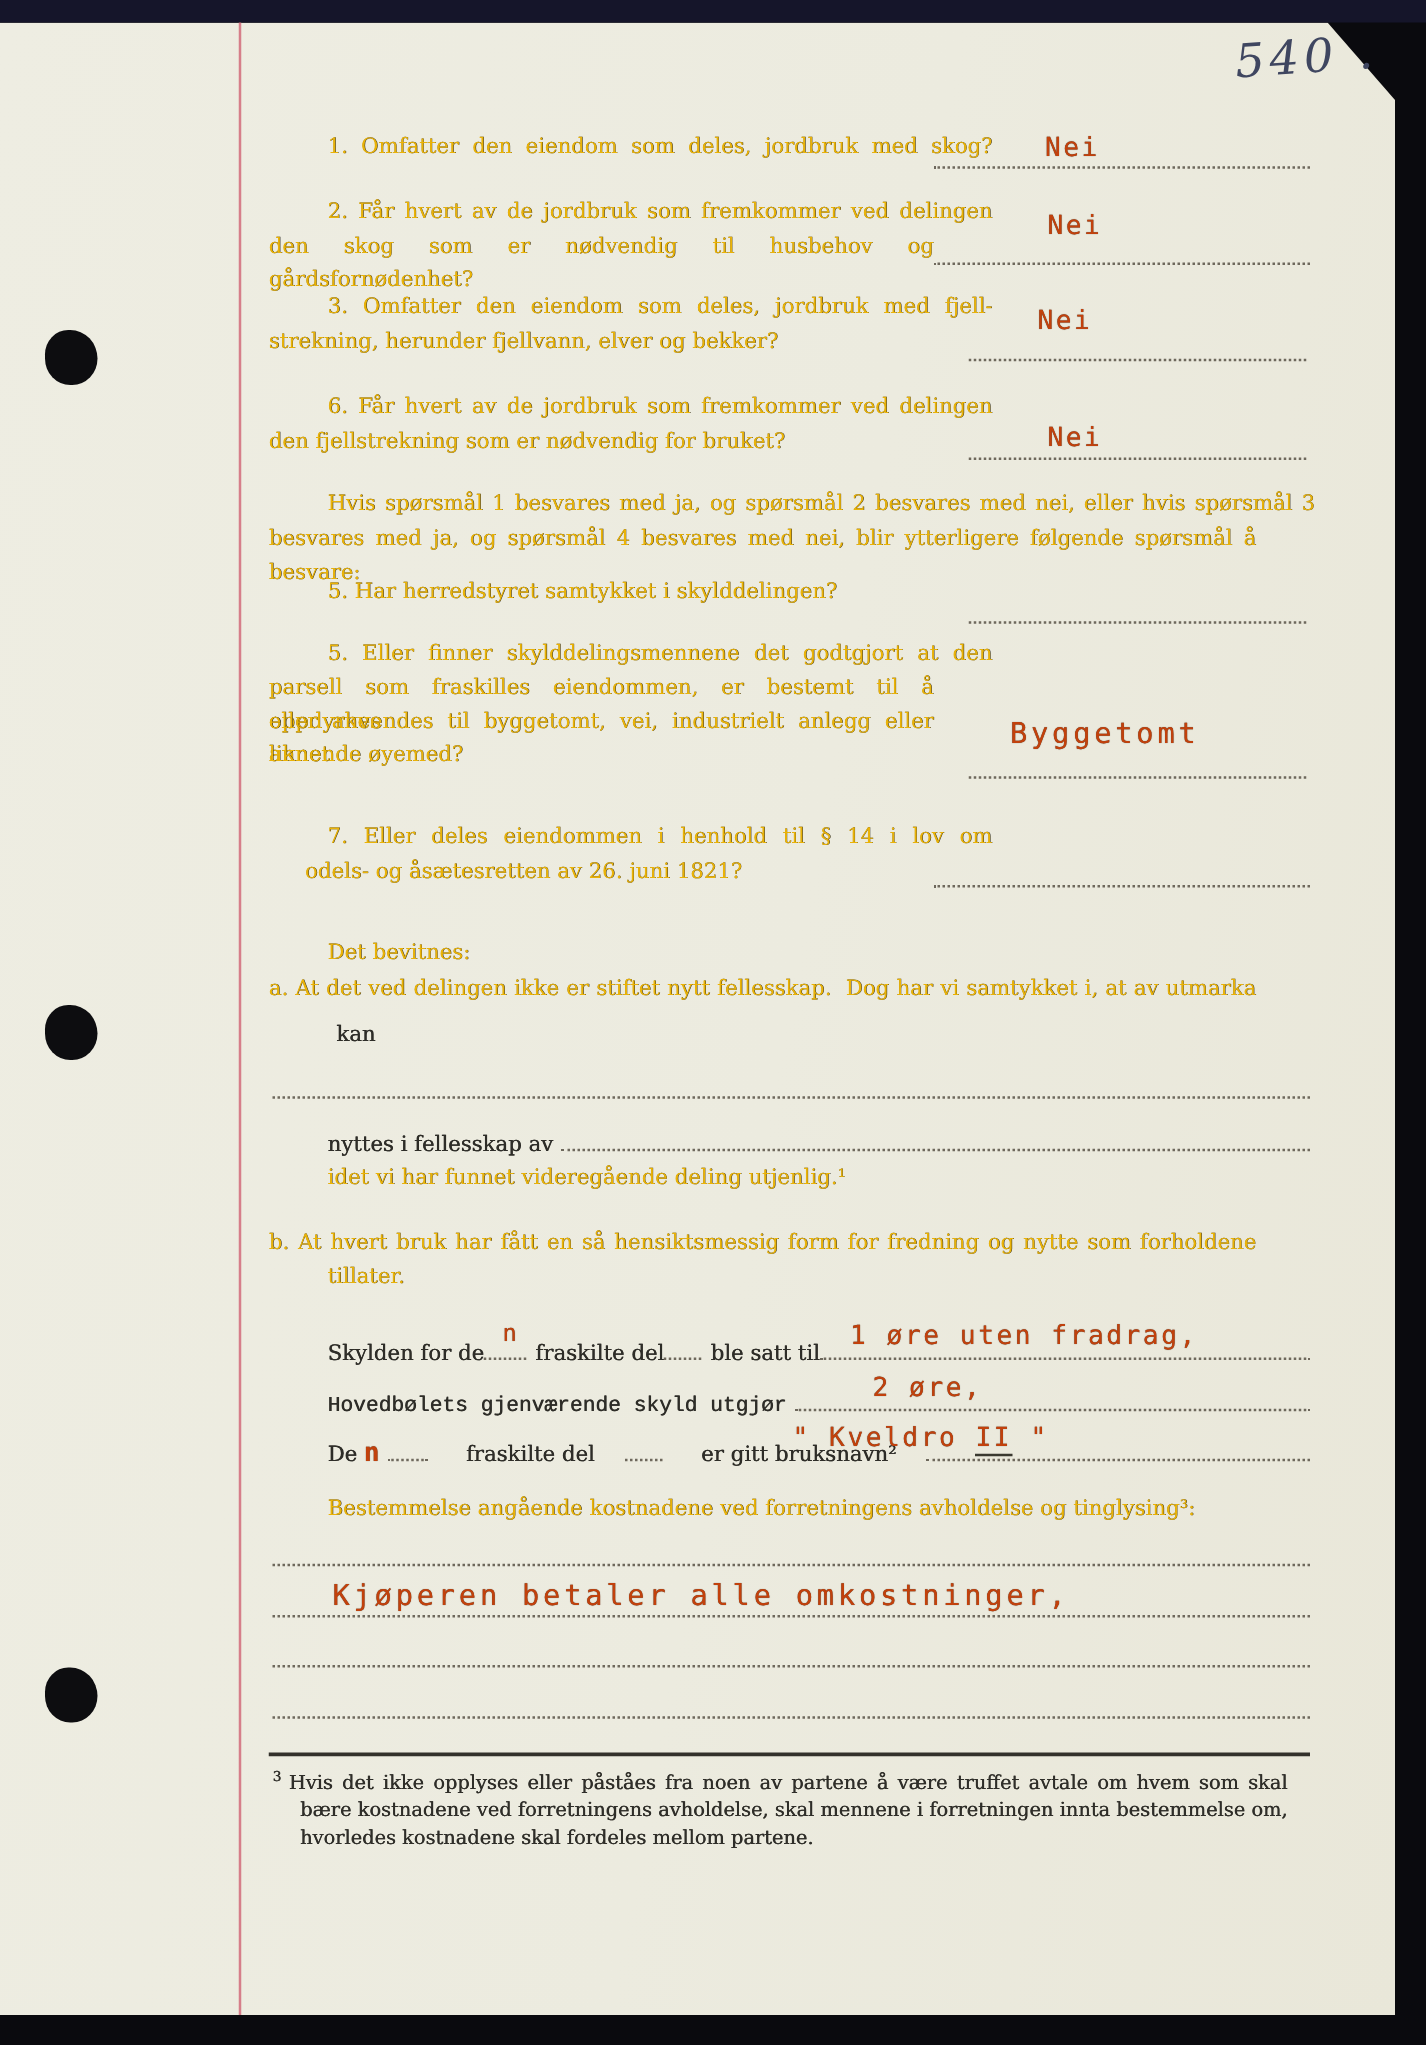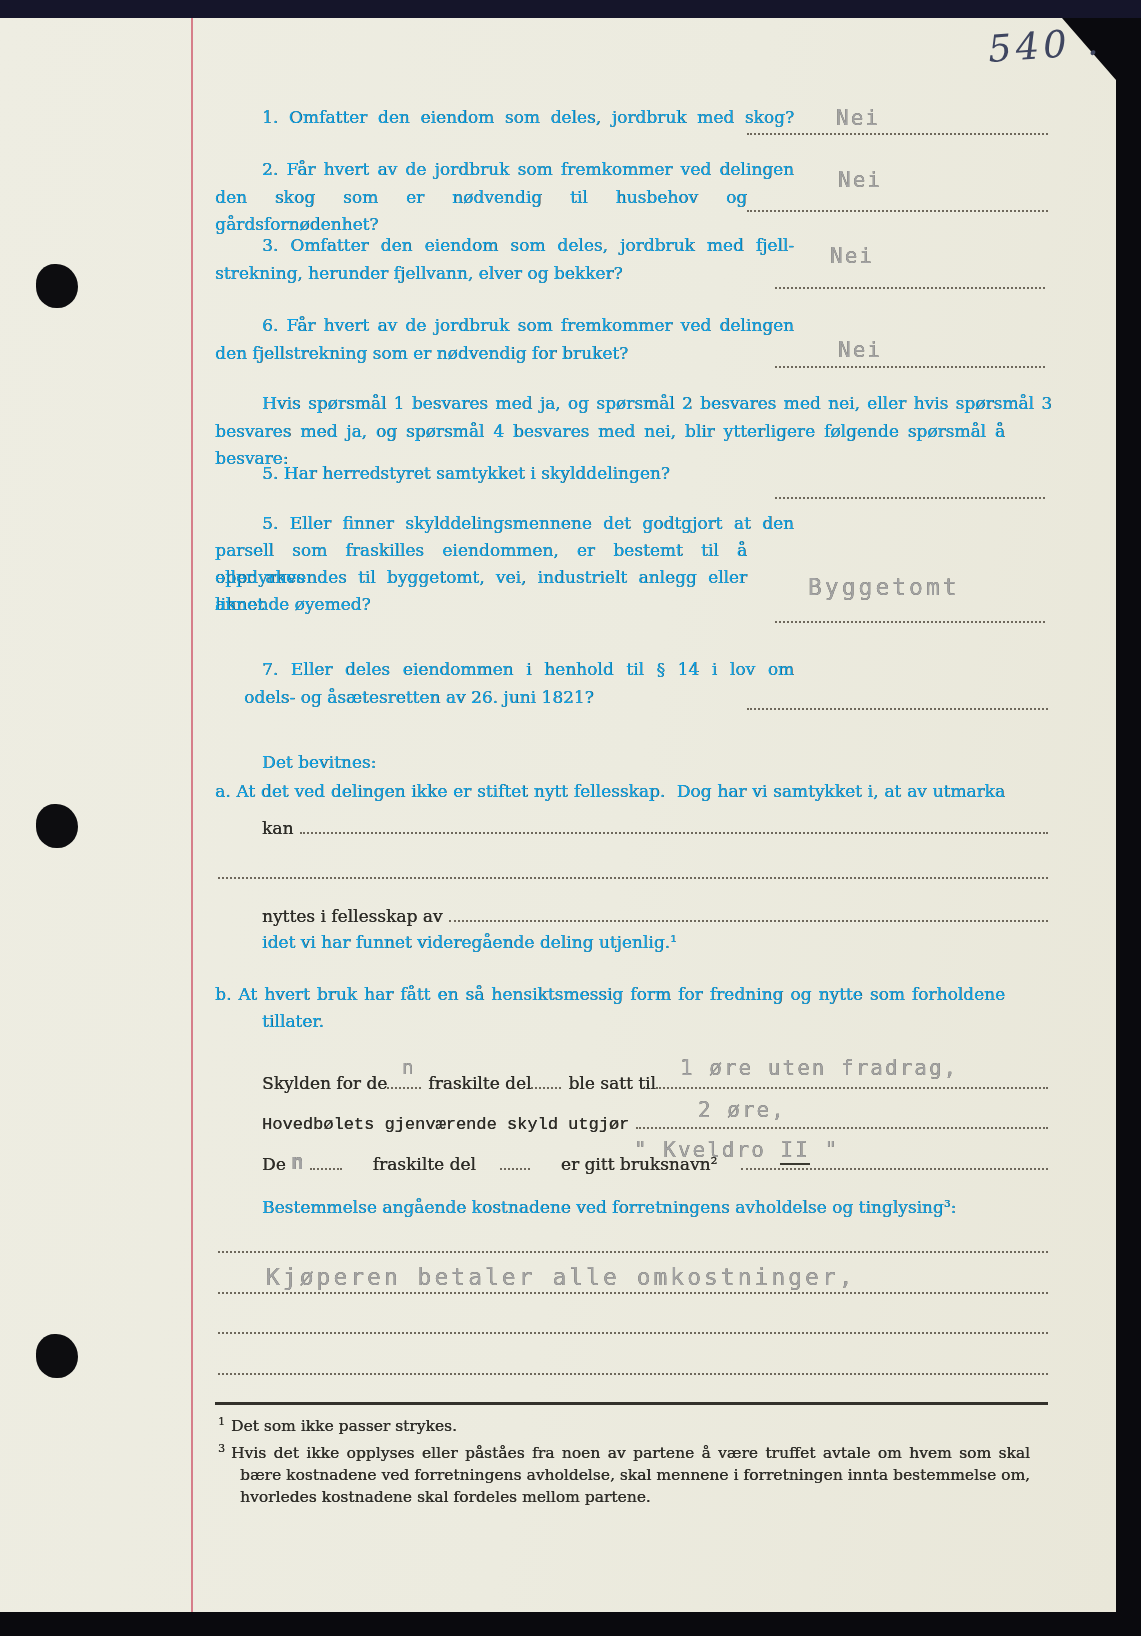"1. Omfatter den eiendom som" .print { color: #0ea5e9 -> #eab308 }
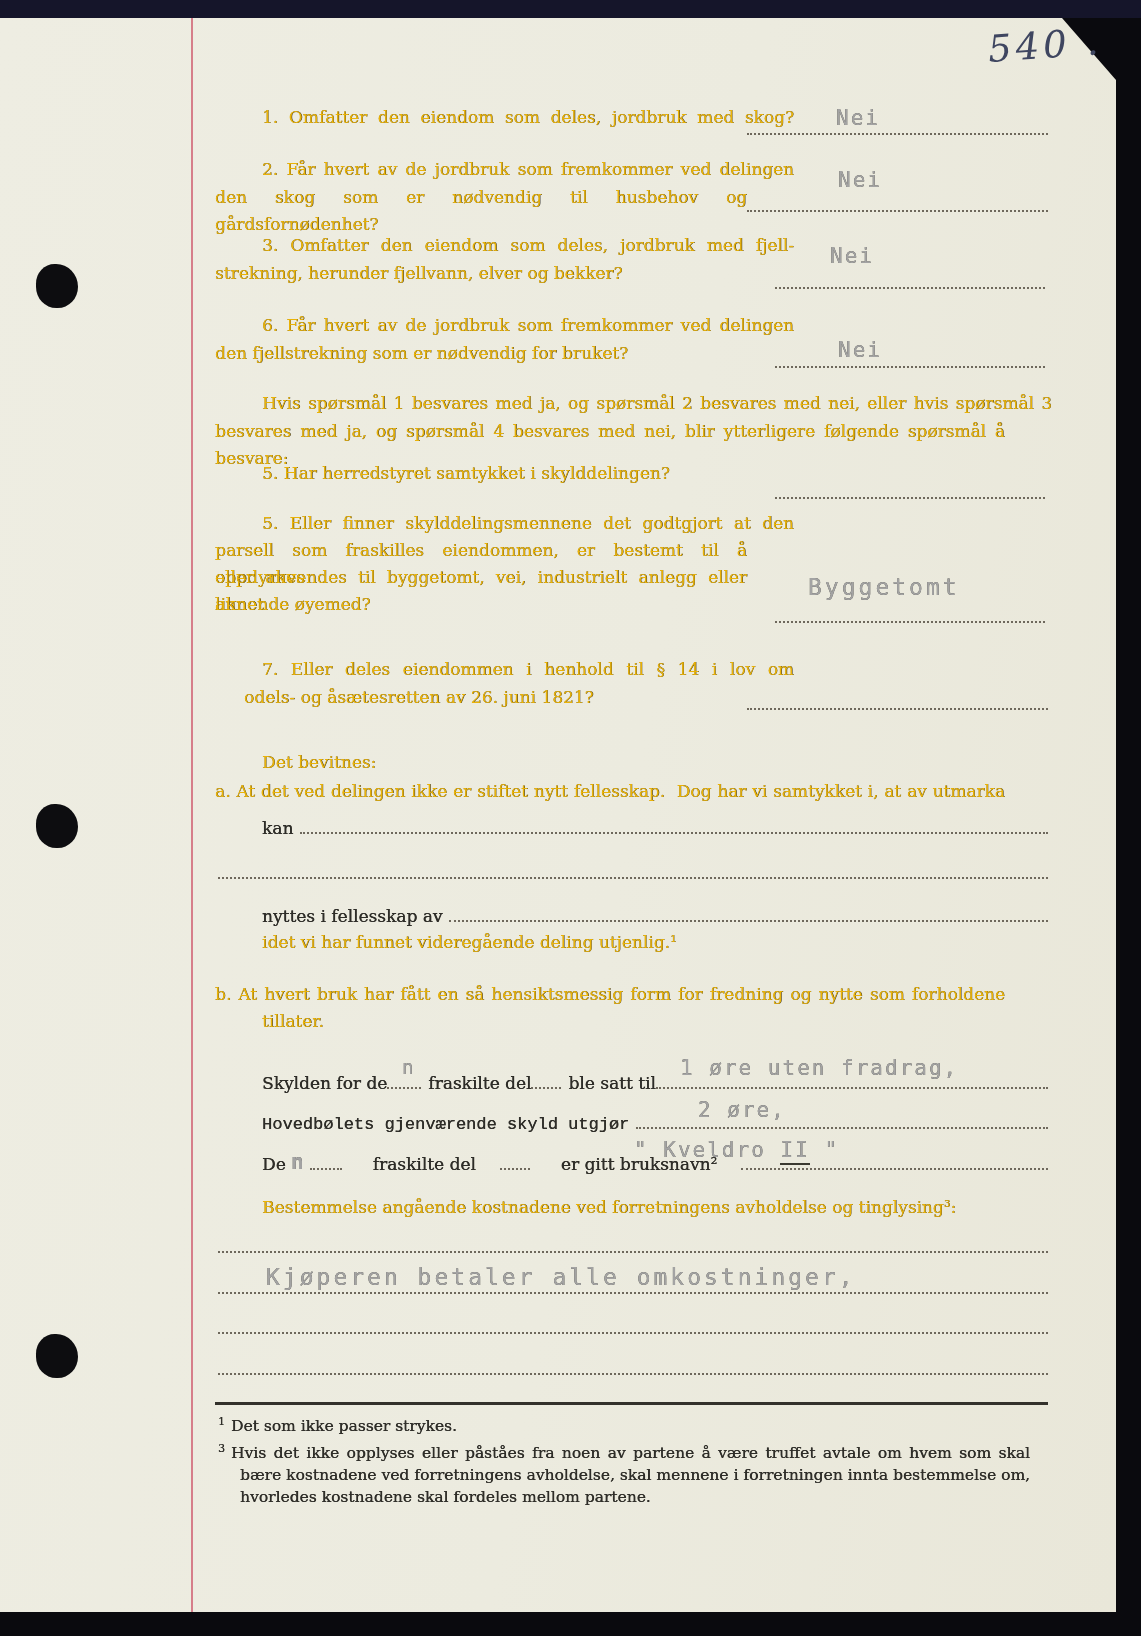"Nei" .type { color: #a3a3a3 -> #c2410c }
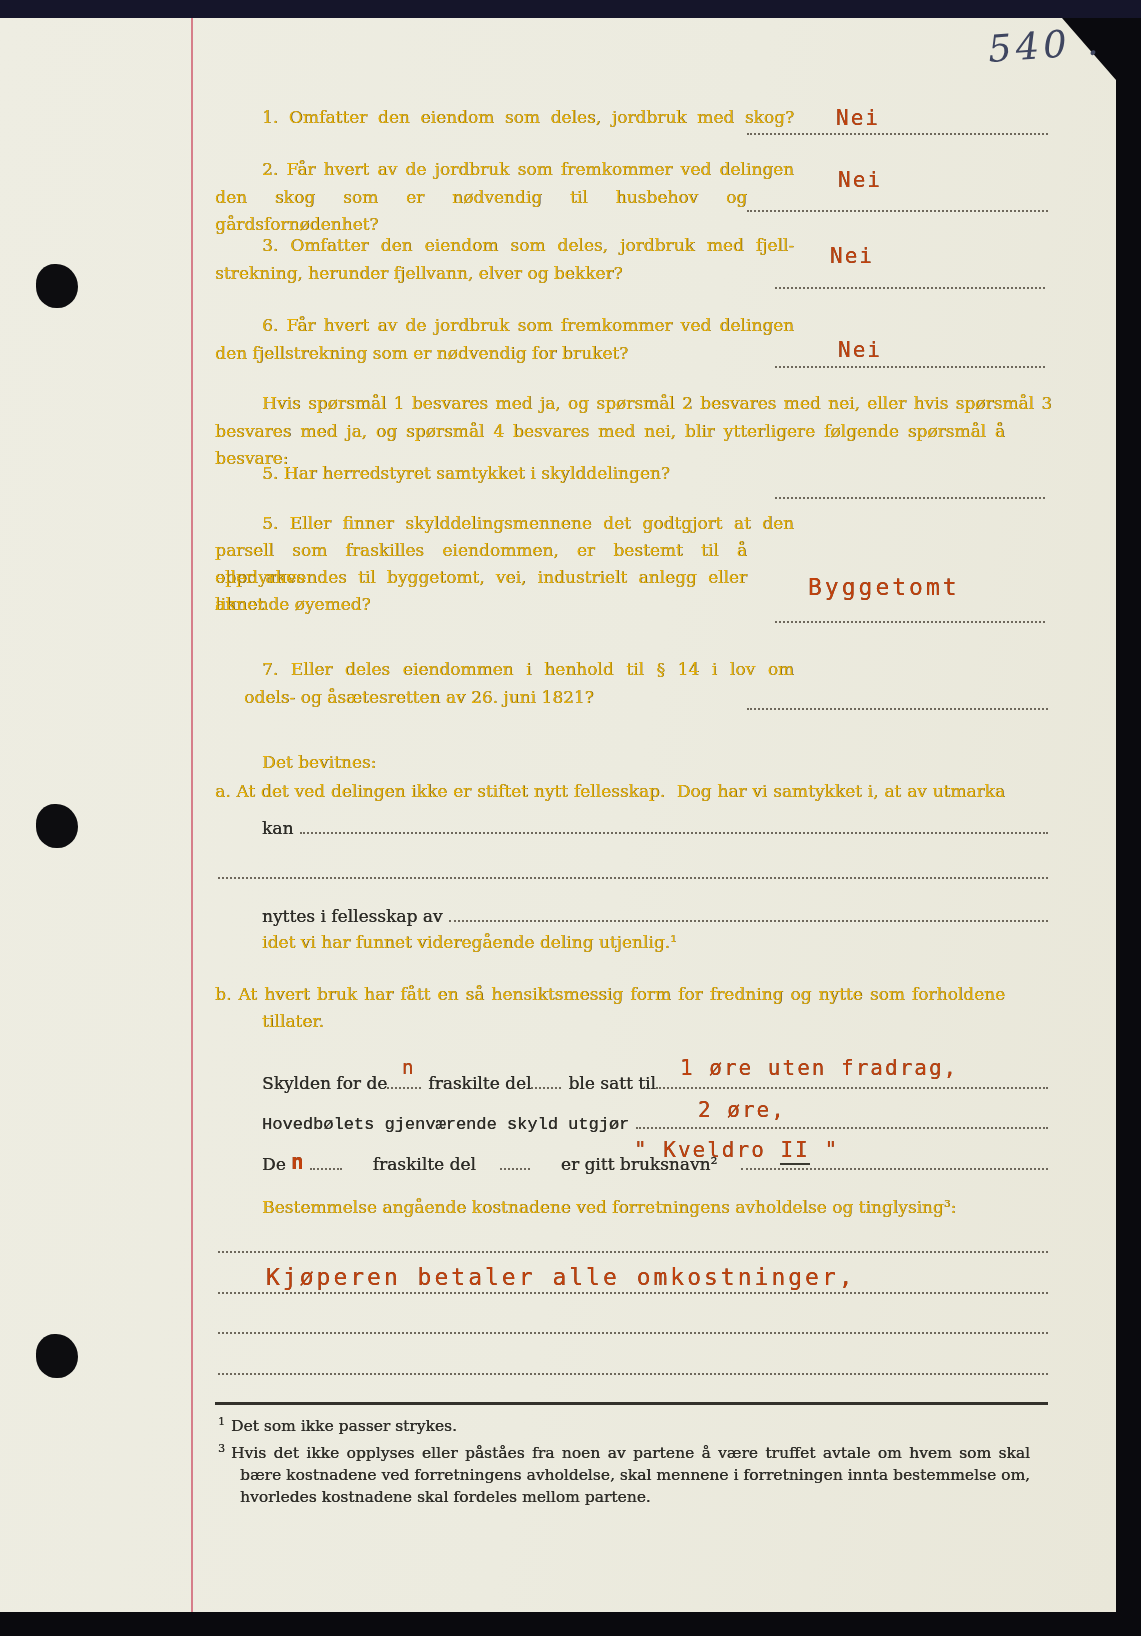"kan" div.flexrow { flex-direction: none -> column }
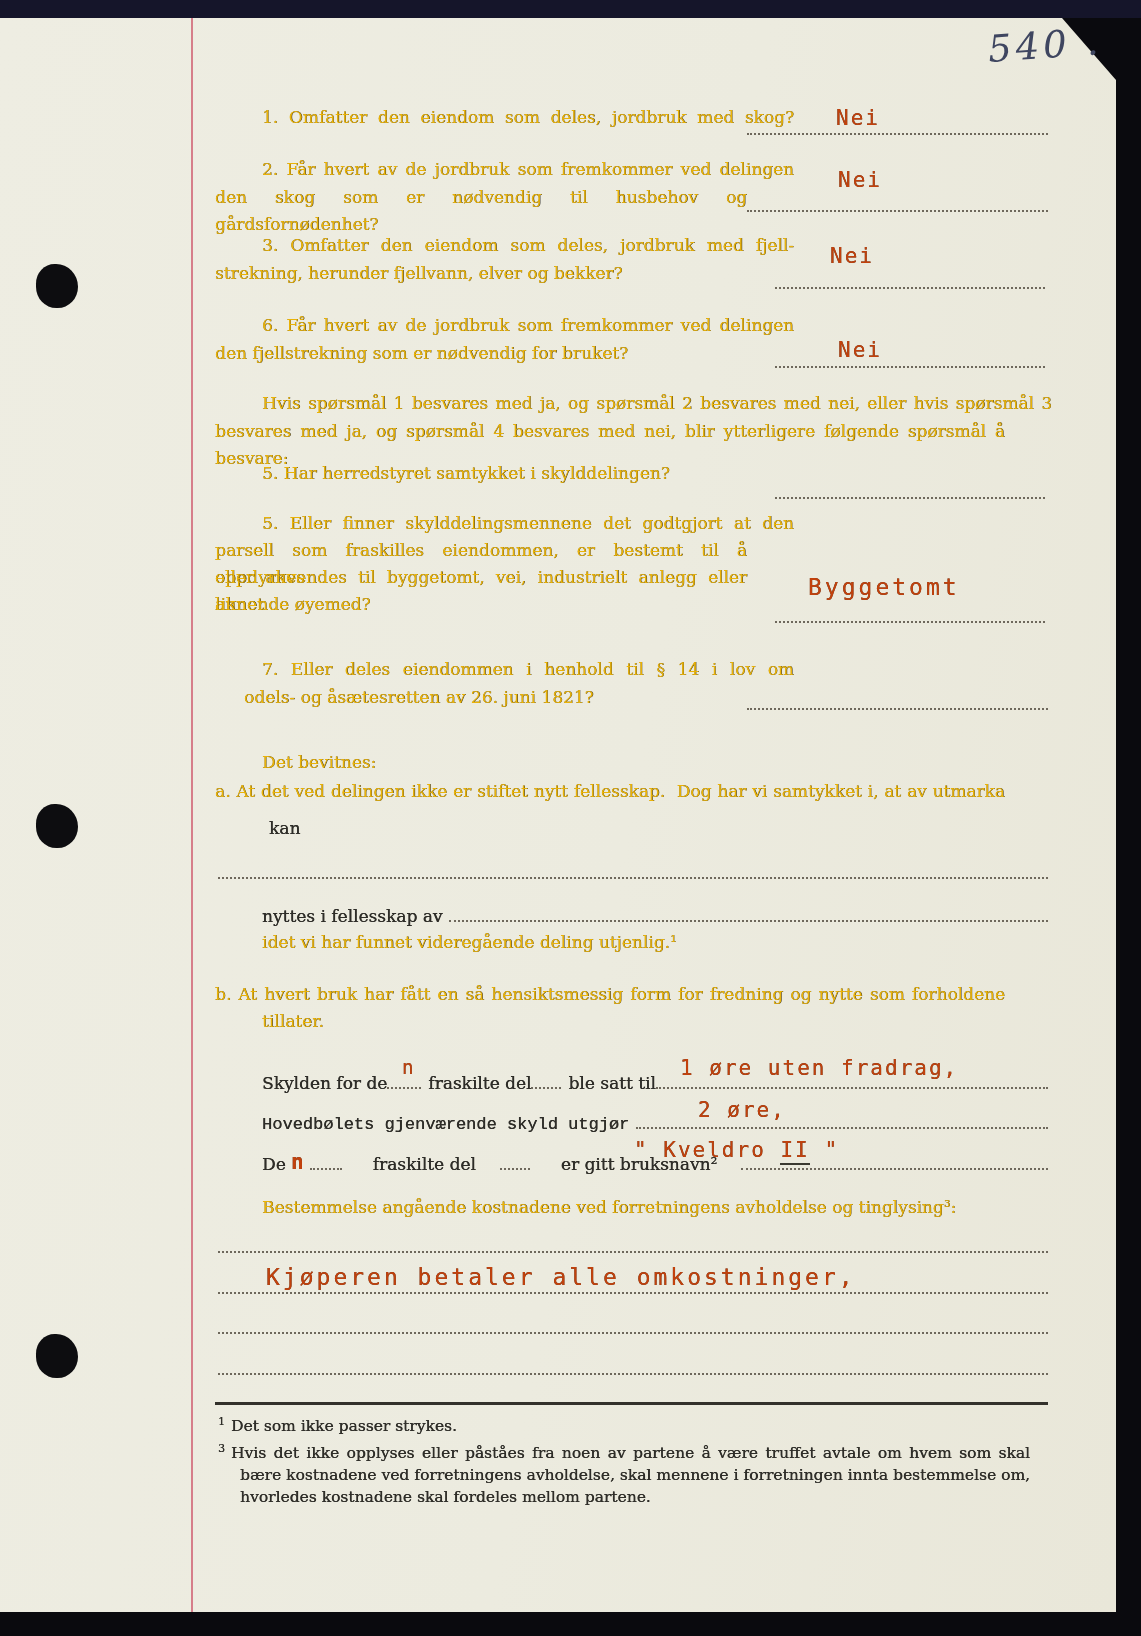"1 Det som ikke passer" p.fn { html: <p><sup>1</sup><span>Det som ikke passer strykes.</span></p> -> none }
